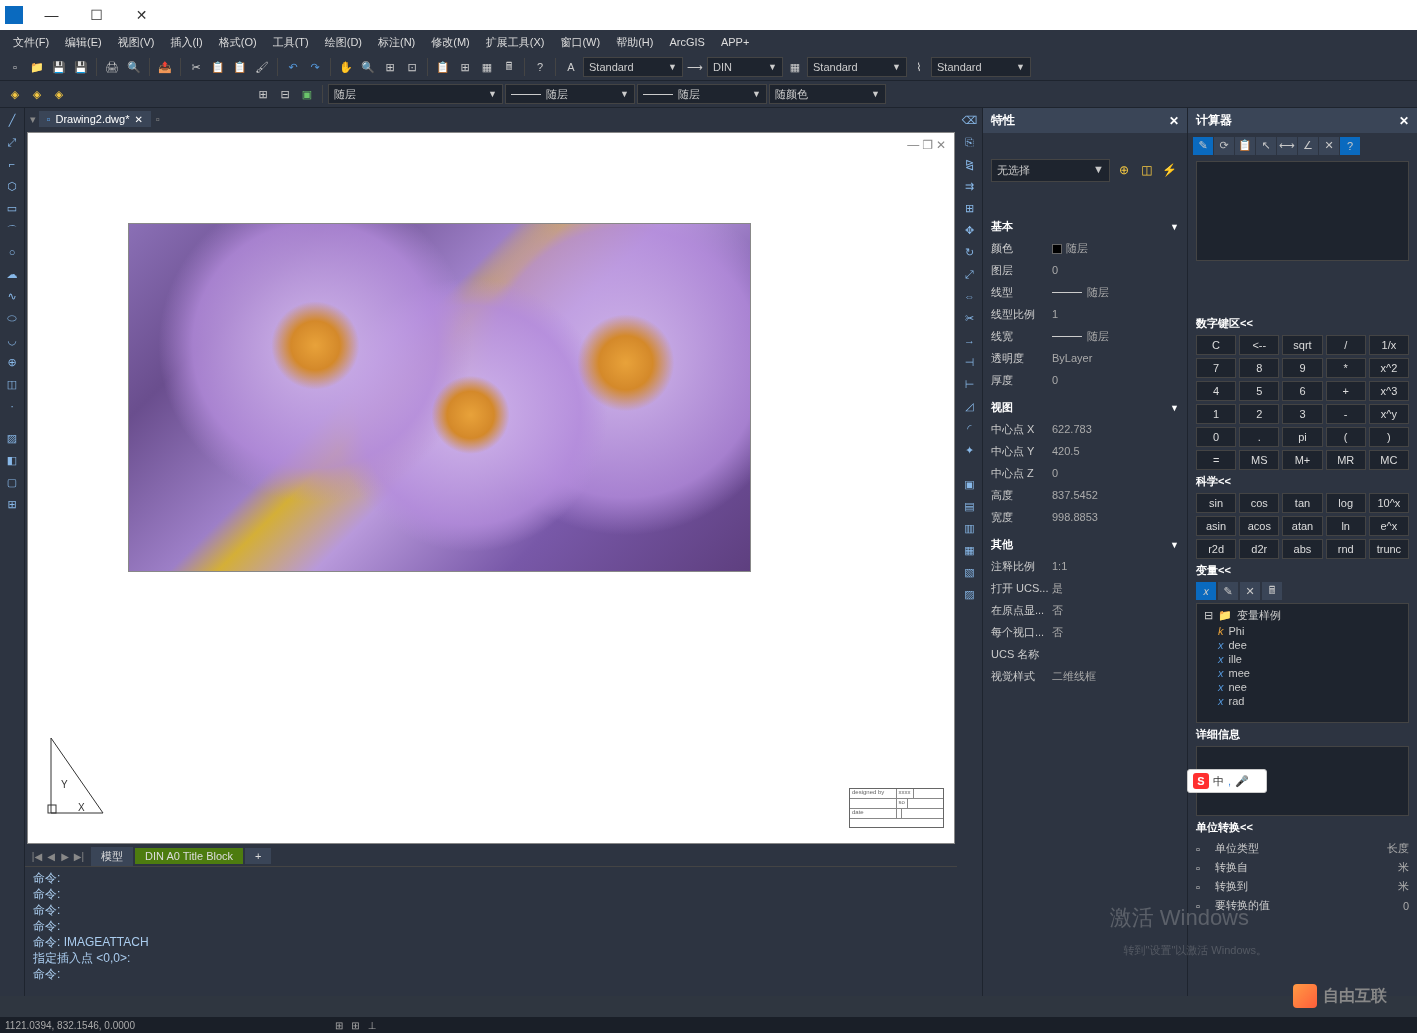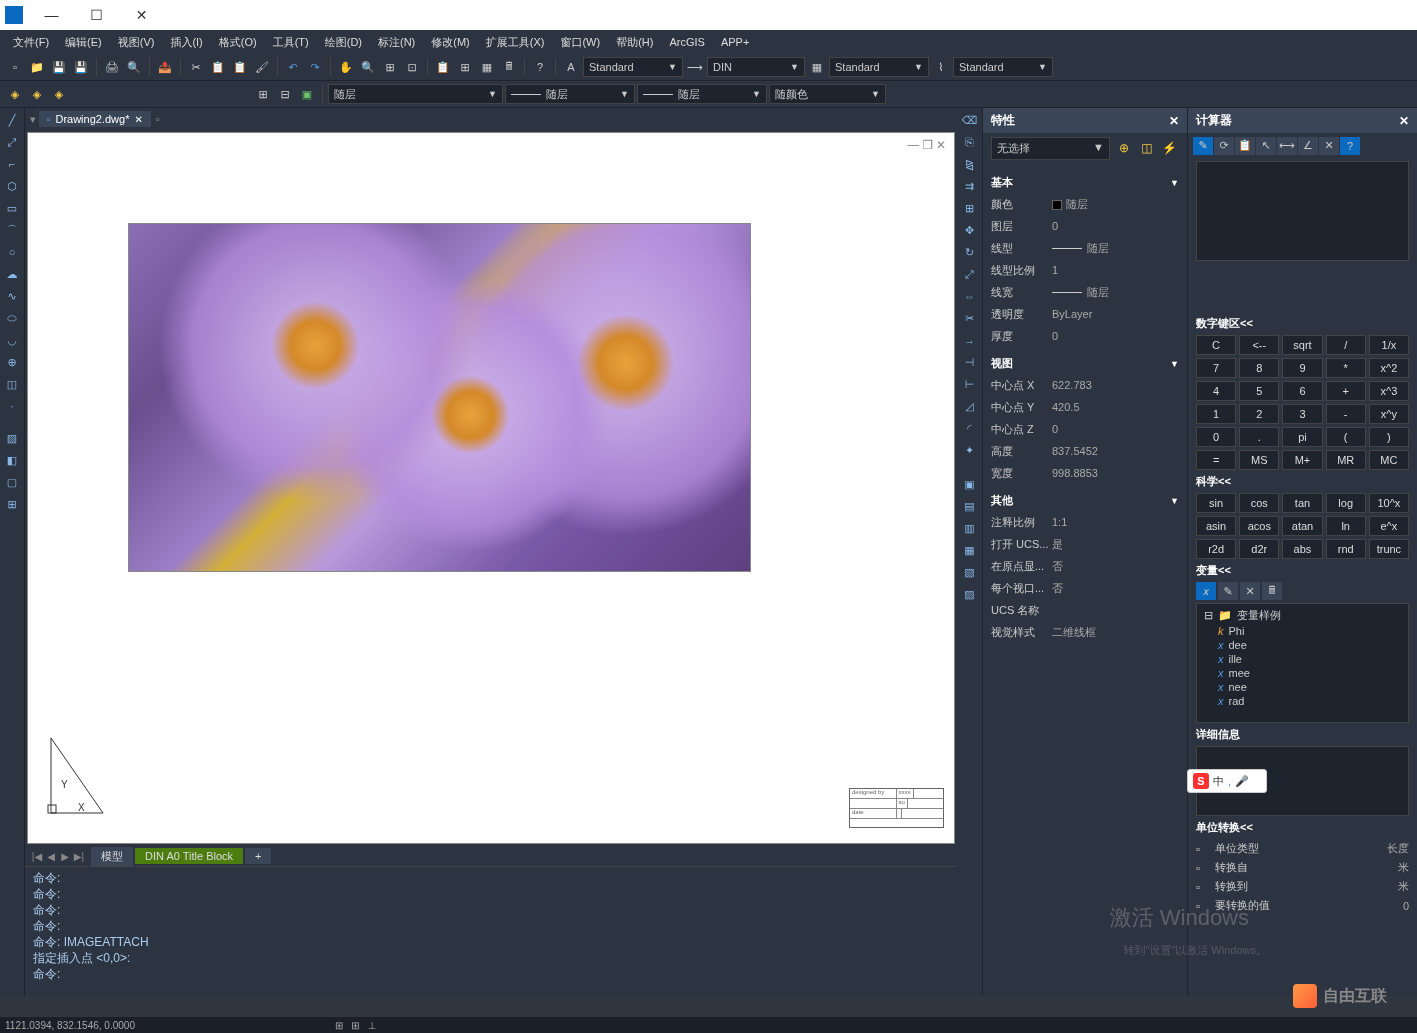"DIN" div.tcombo { width: 98px -> 76px }
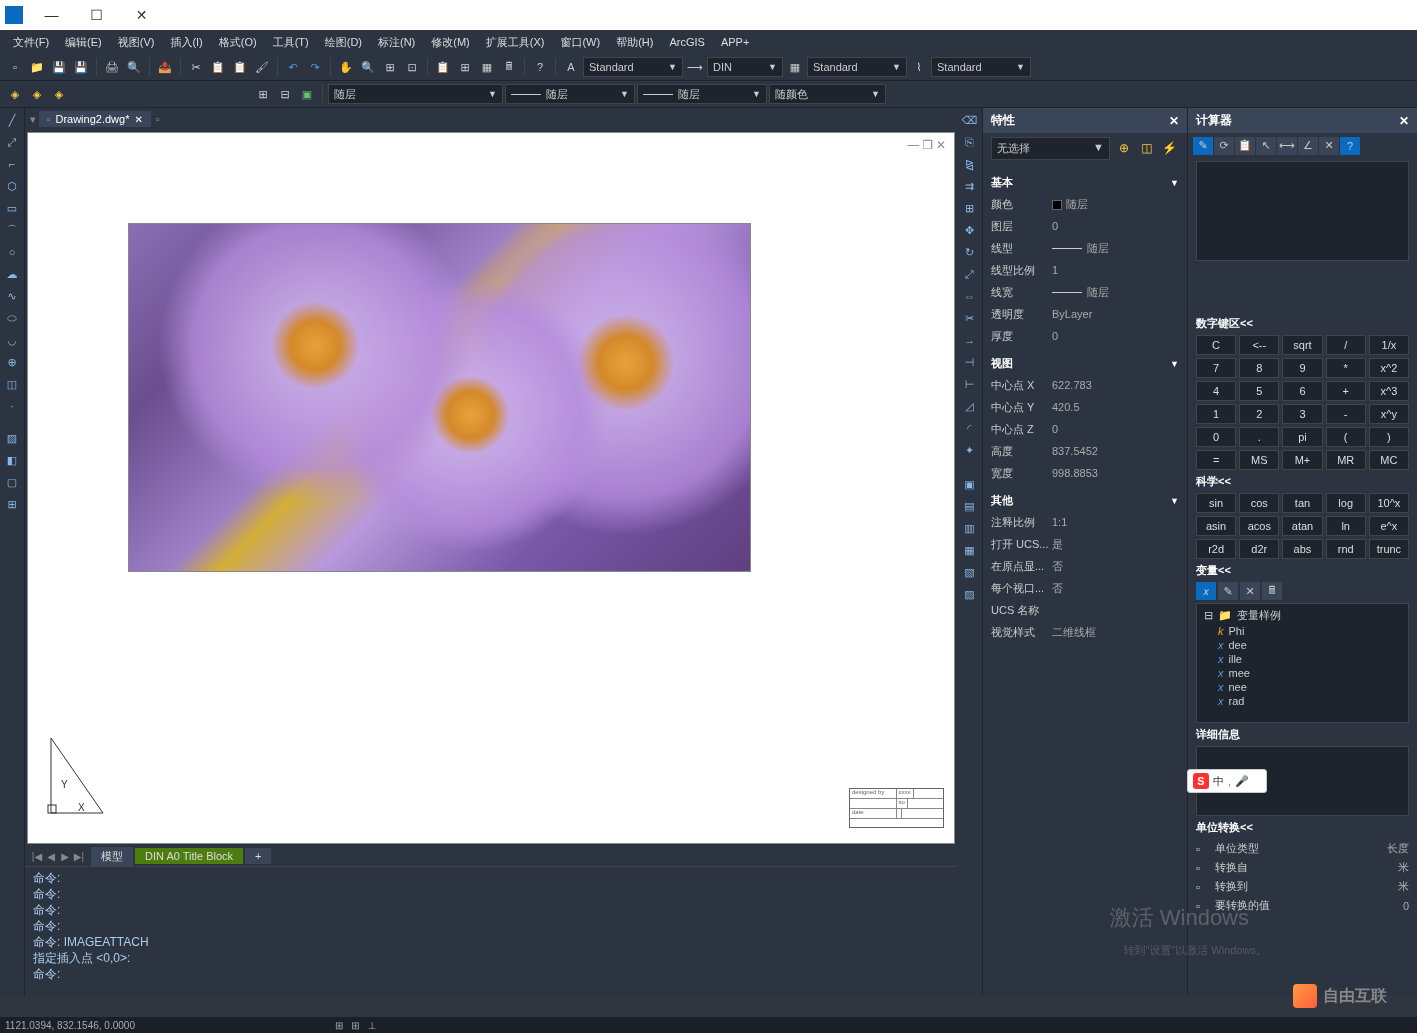"特性" .props-panel { gap: none -> 22px }
